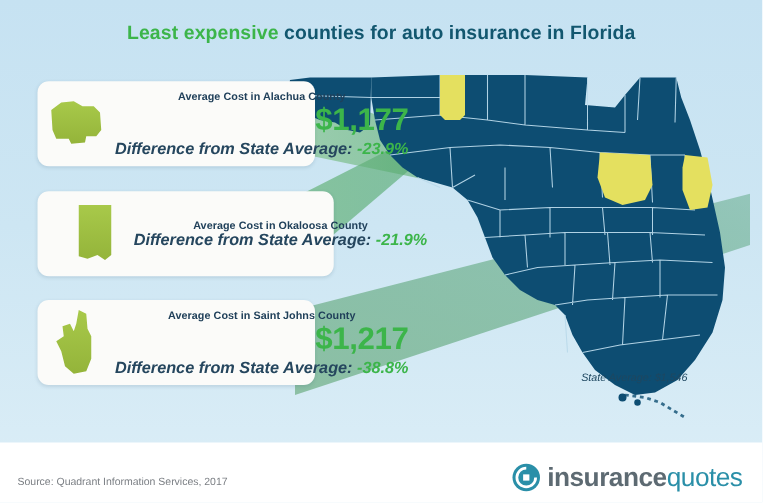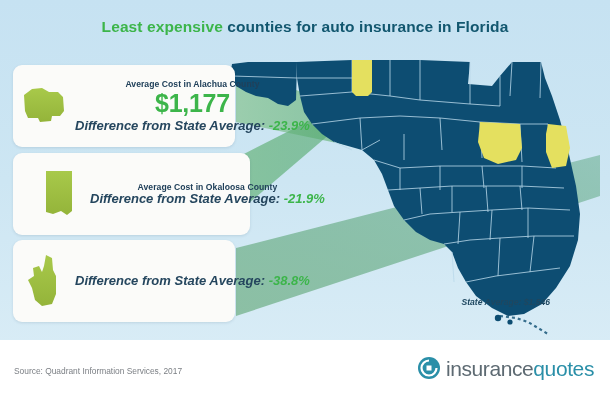"Average Cost in Alachua County" .card { height: 82px -> 68px; left: 13px -> 30px }
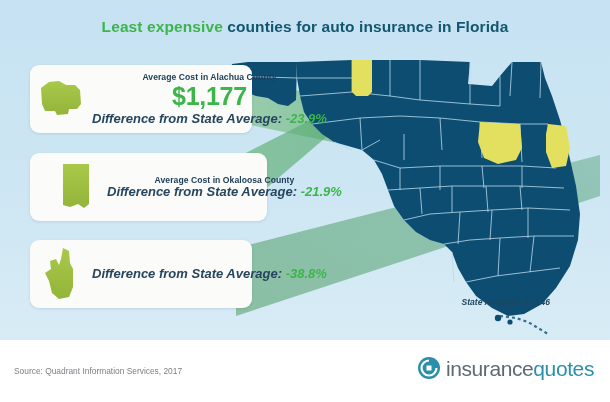"$1,177" .card-price { text-align: none -> right }
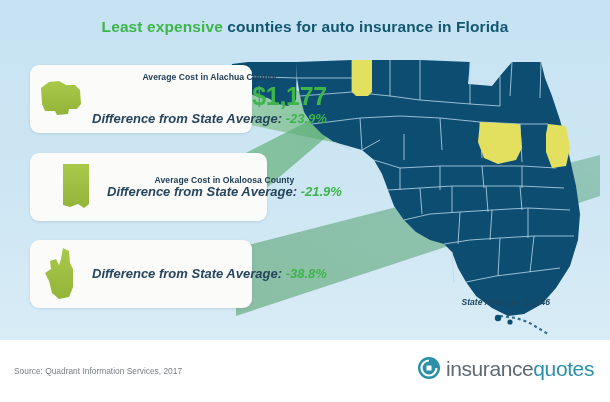"Average Cost in Saint Johns" div.card-label { html: none -> <div>Average Cost in Saint Johns County</div> }
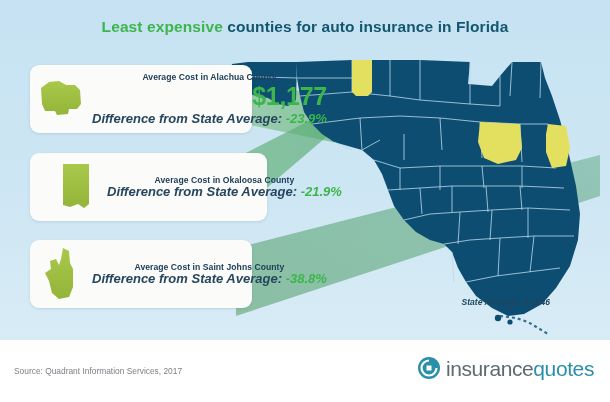"$1,217" div.card-price { html: none -> <div>$1,217</div> }
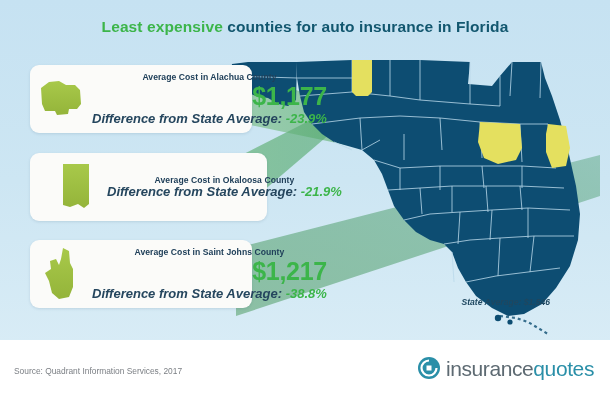"State Average: $1,546" #state-average { font-weight: bold -> normal }
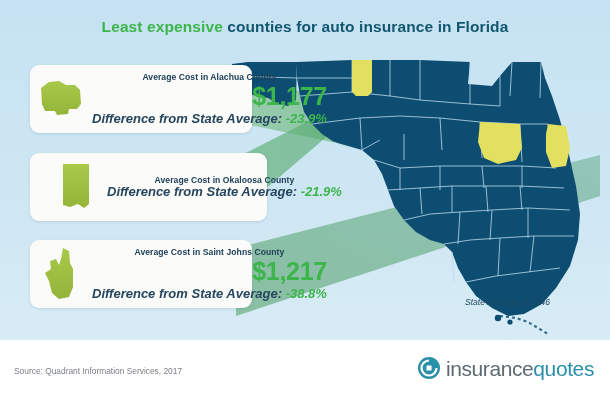"Source: Quadrant Information Services," #footer { height: 62px -> 48px }
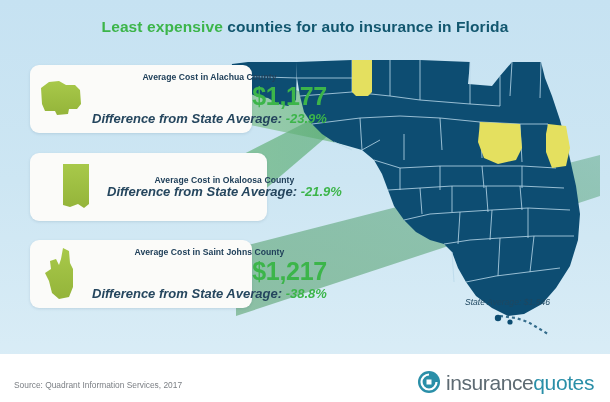"insurance" #logo-word .w1 { font-weight: none -> bold }
